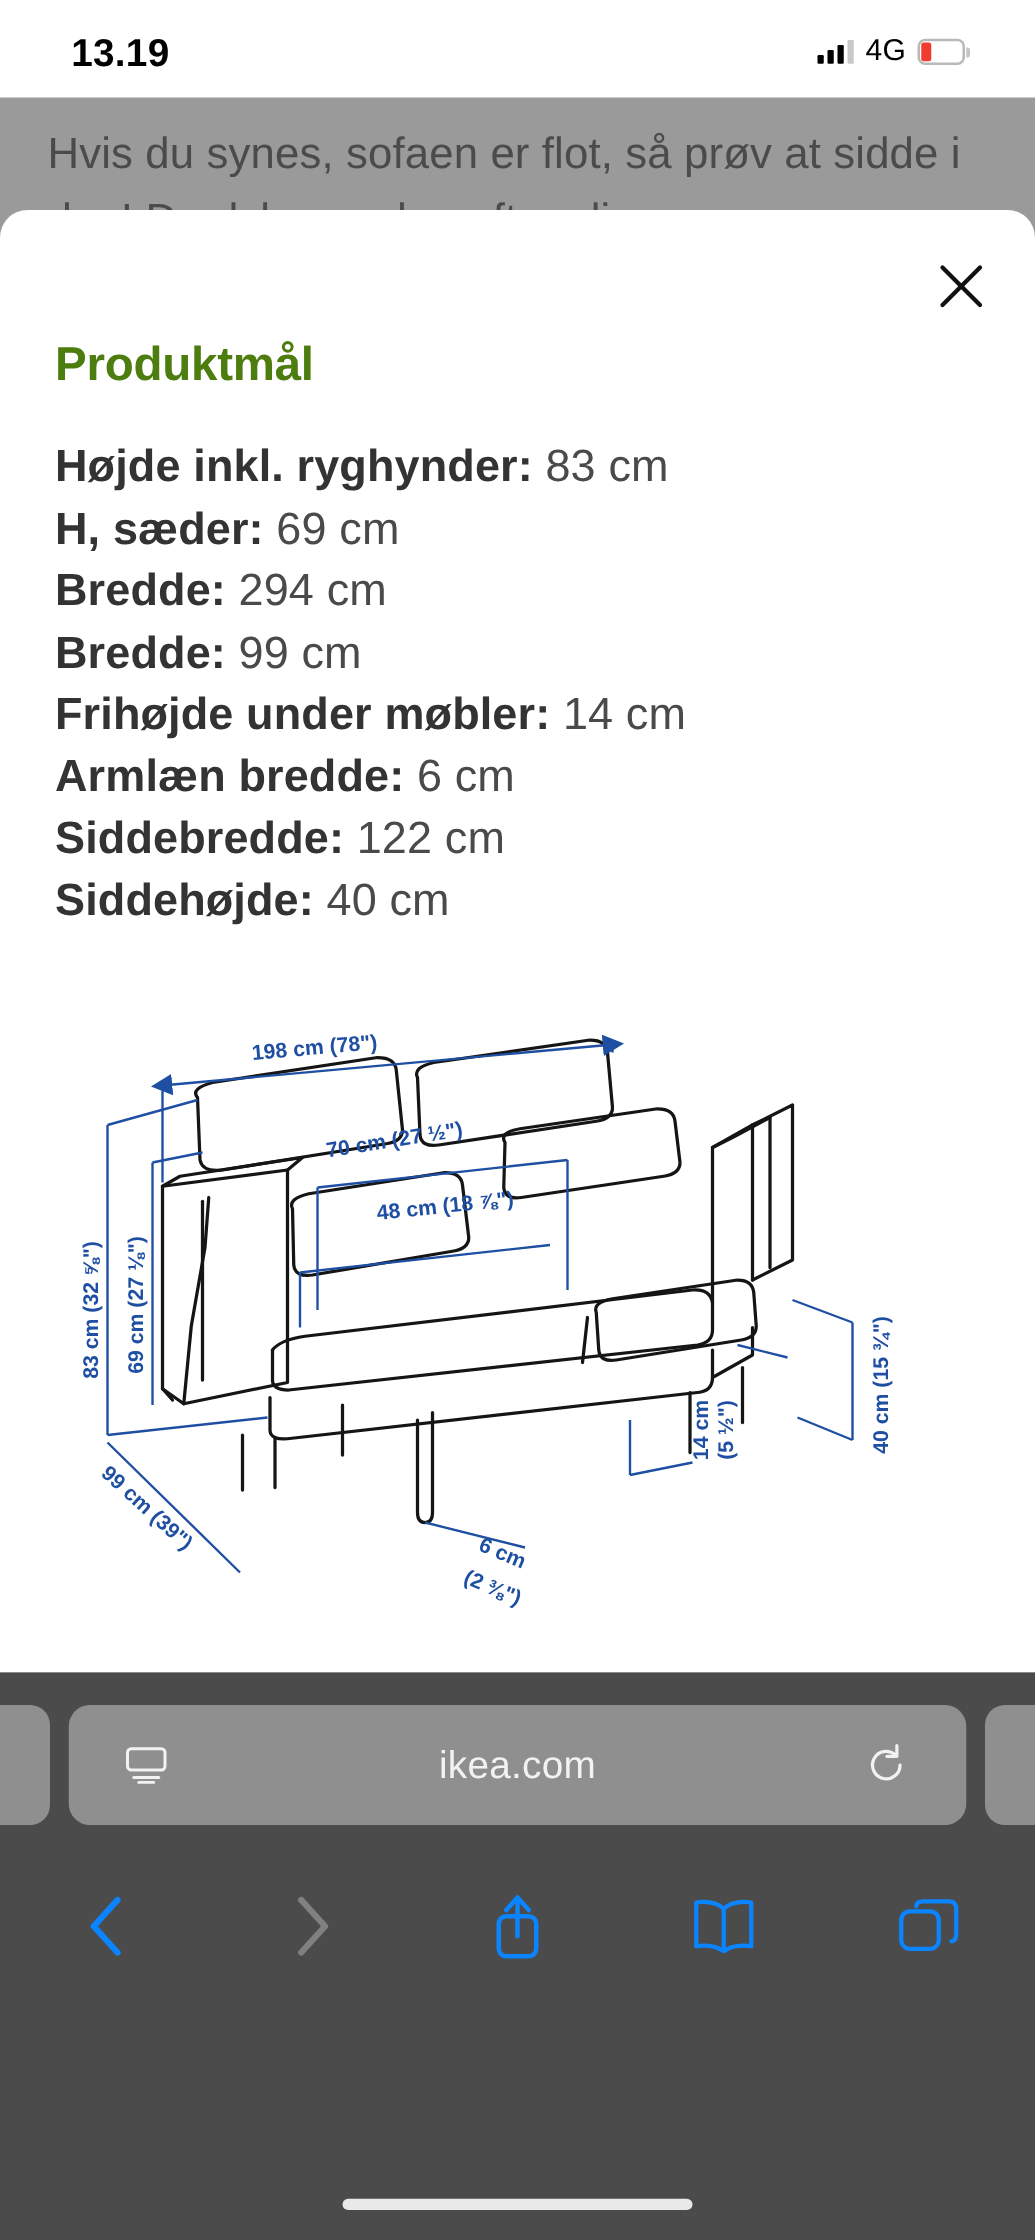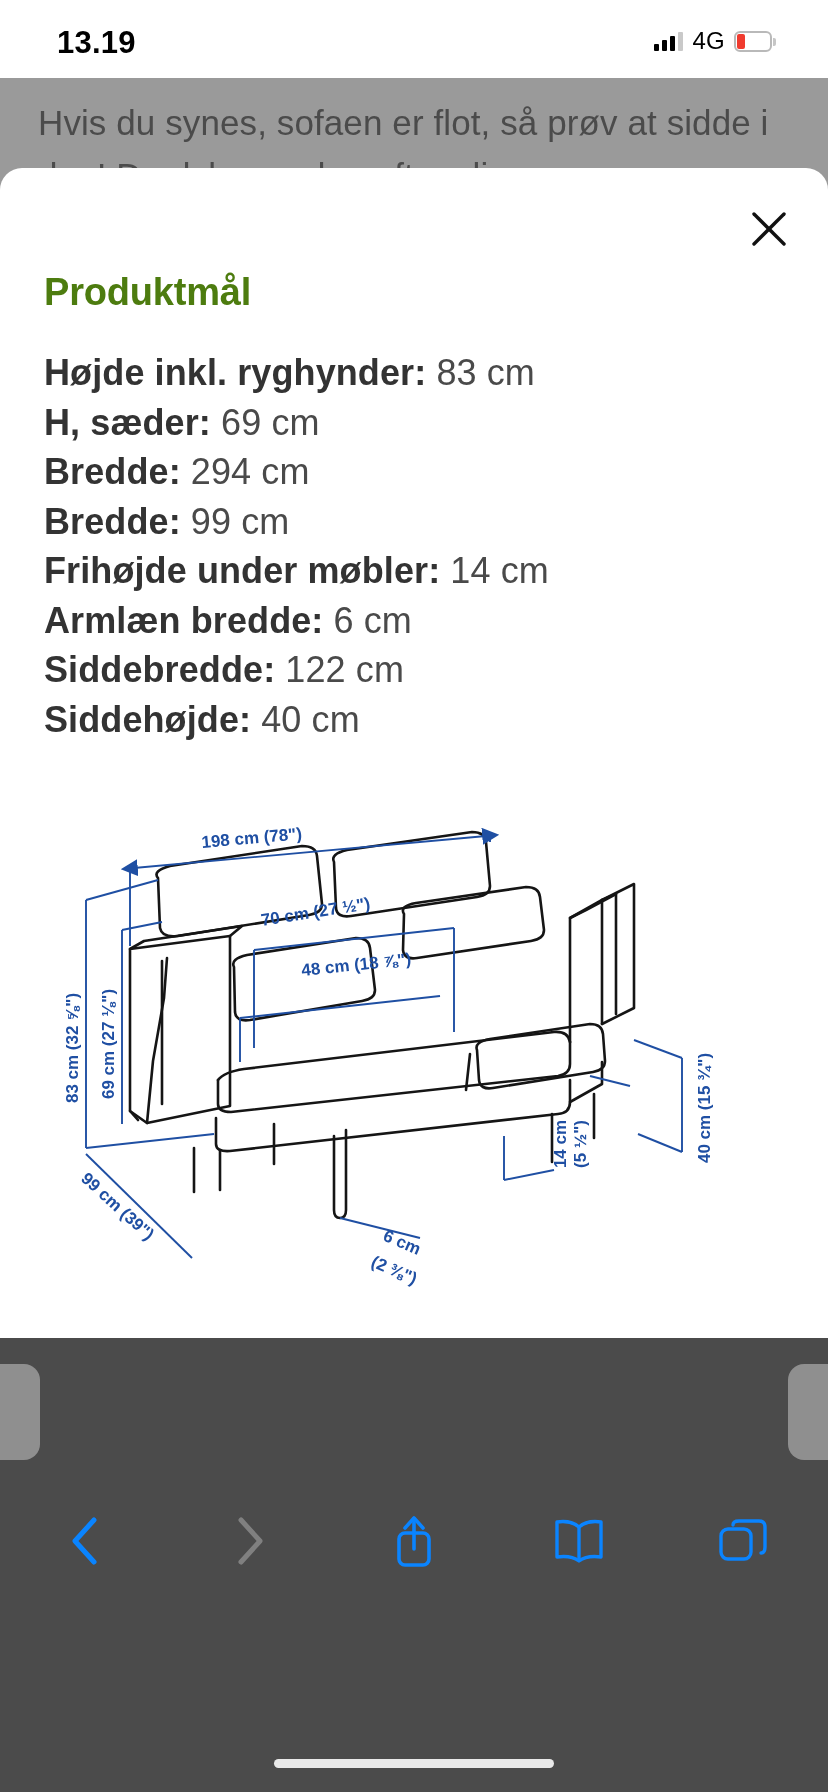"ikea.com" div { html: none -> <div> <span> <svg> <rect></rect> <line></line> <line></line> </svg> </span> <span>ikea.com</span> <span> <svg> <path></path> <path></path> </svg> </span> </div> }
